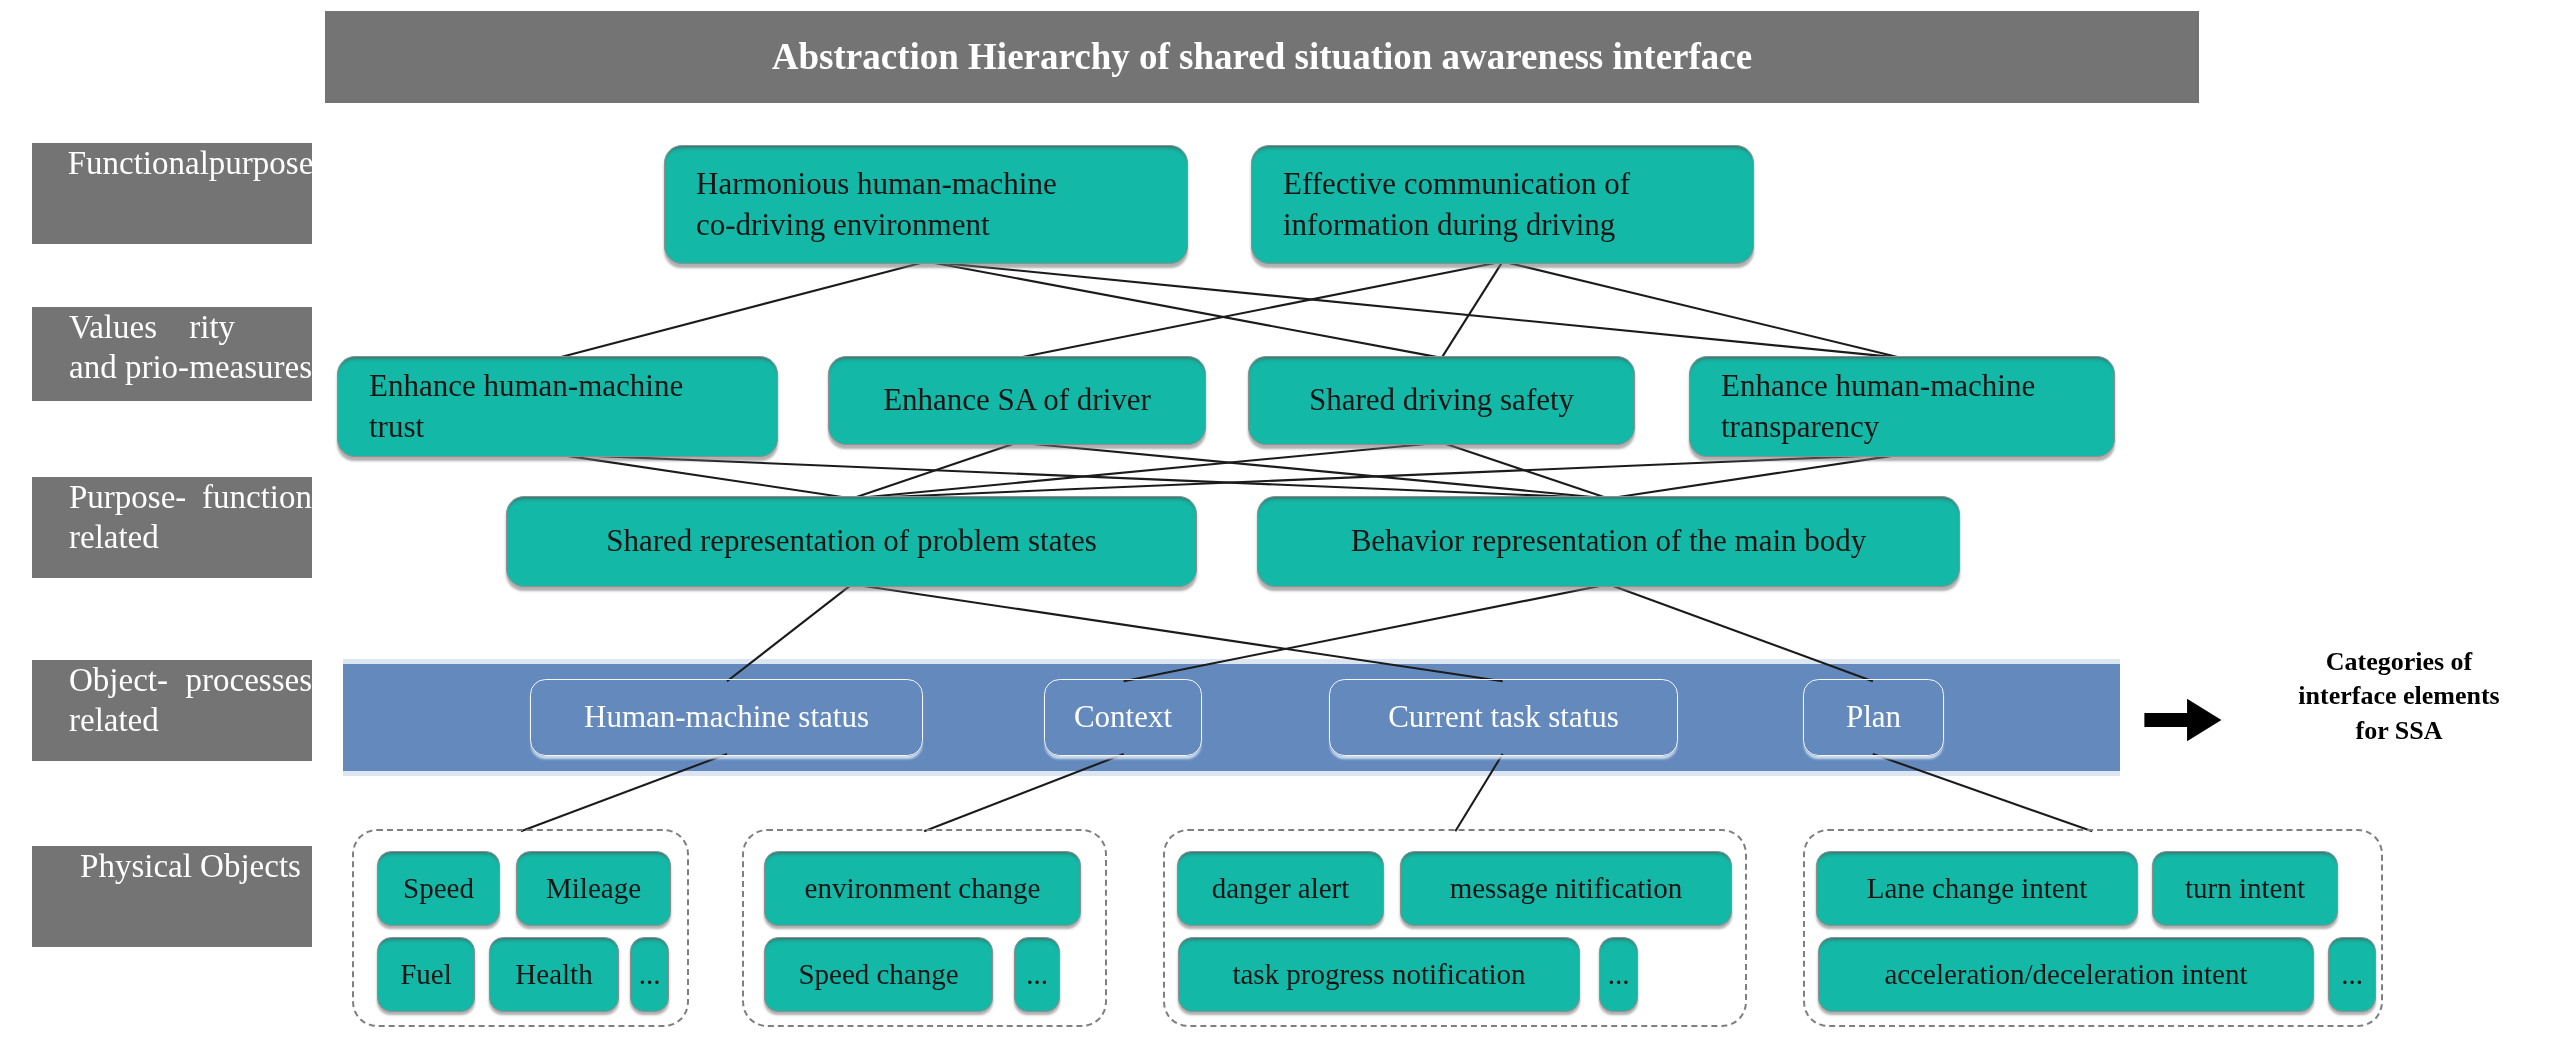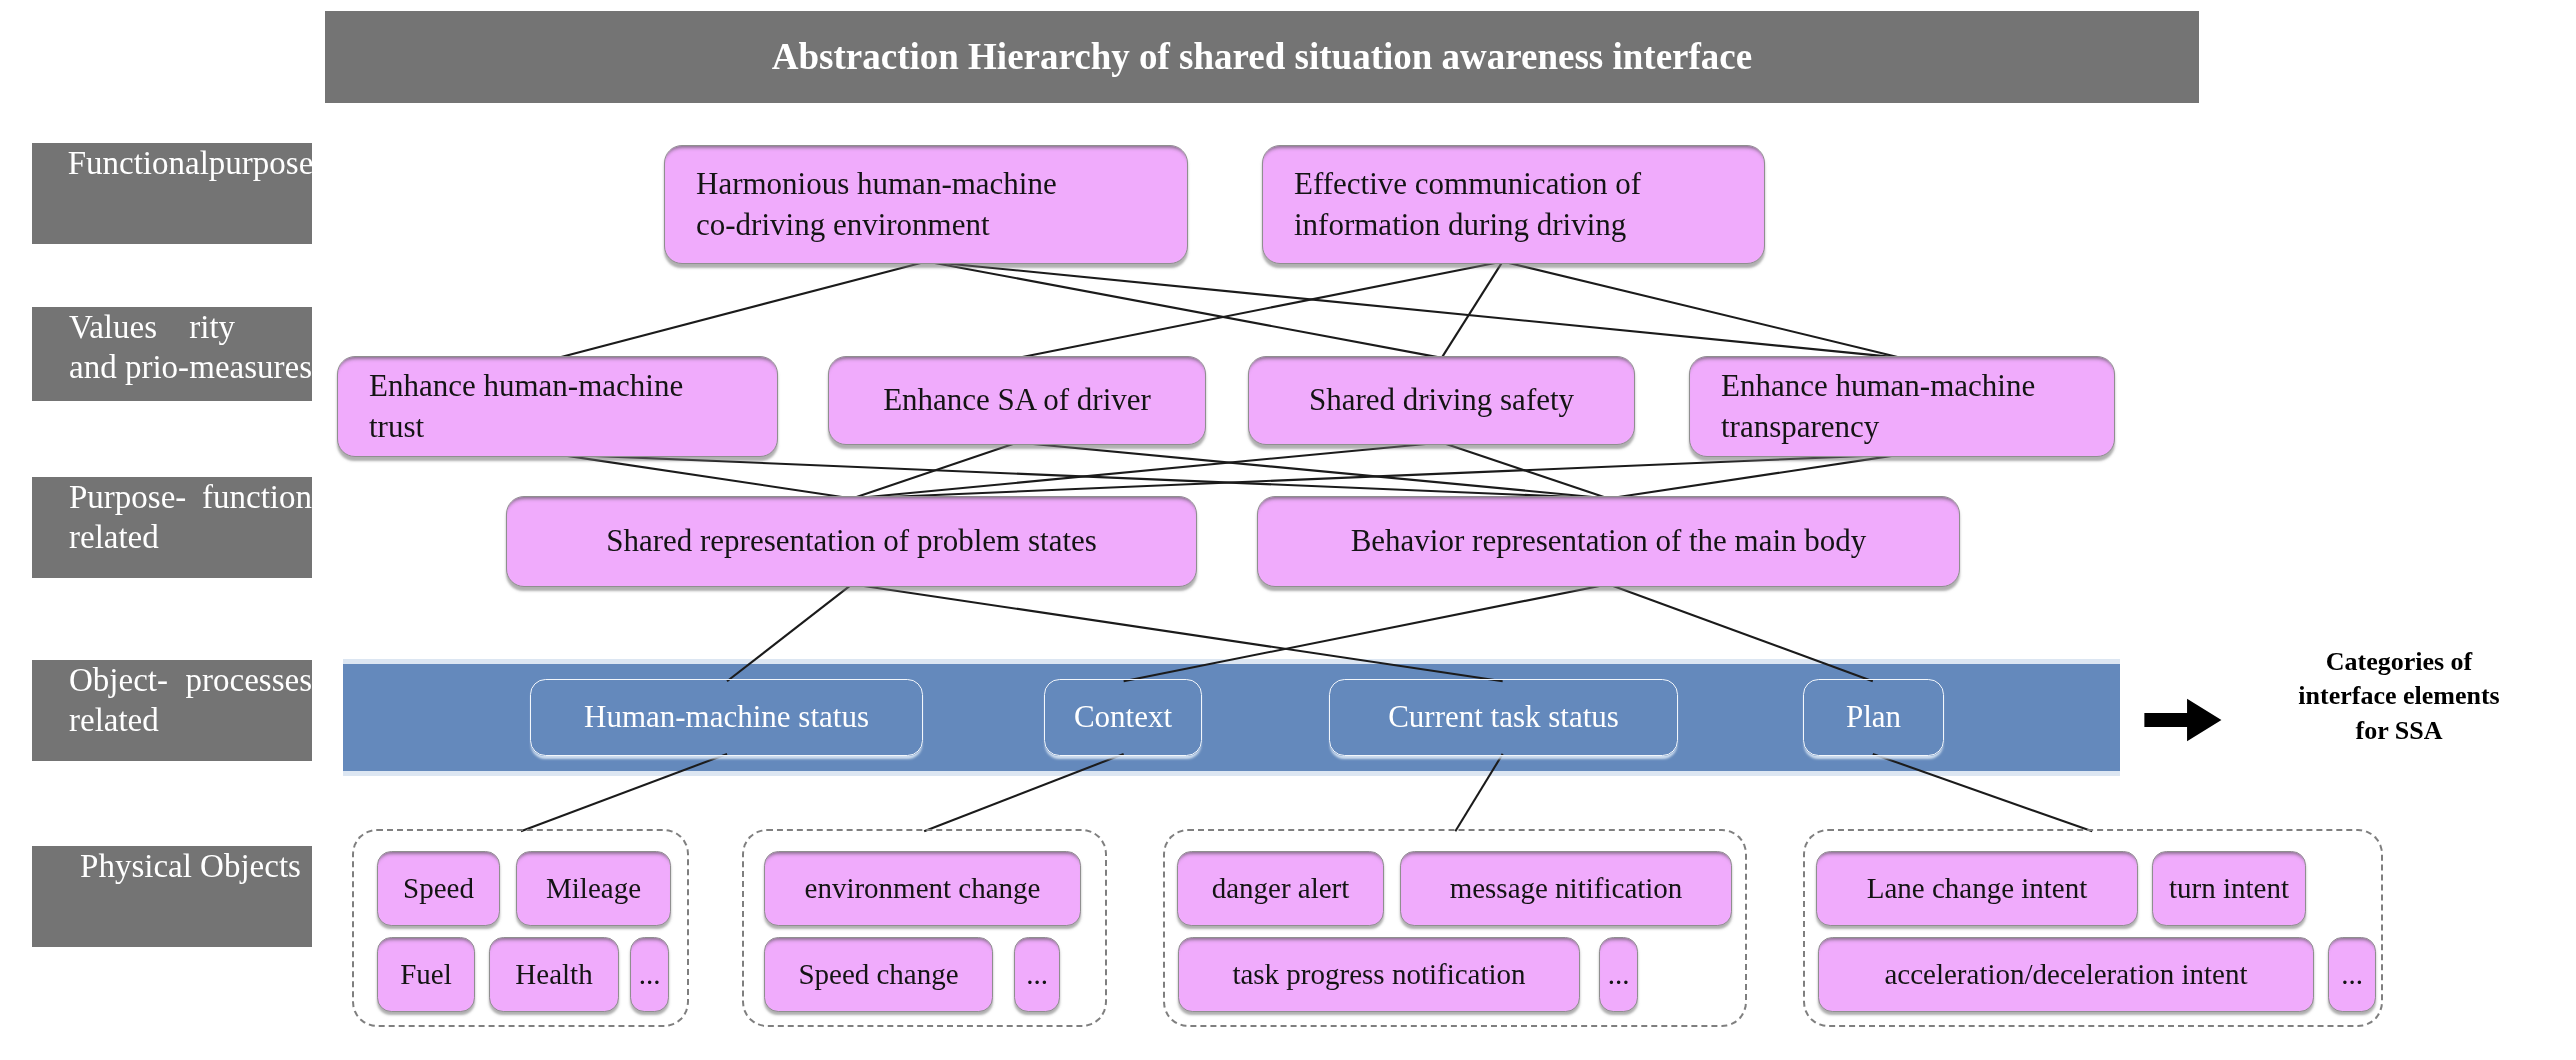"Harmonious human-machine" .node { background: #f0abfc -> #14b8a6 }
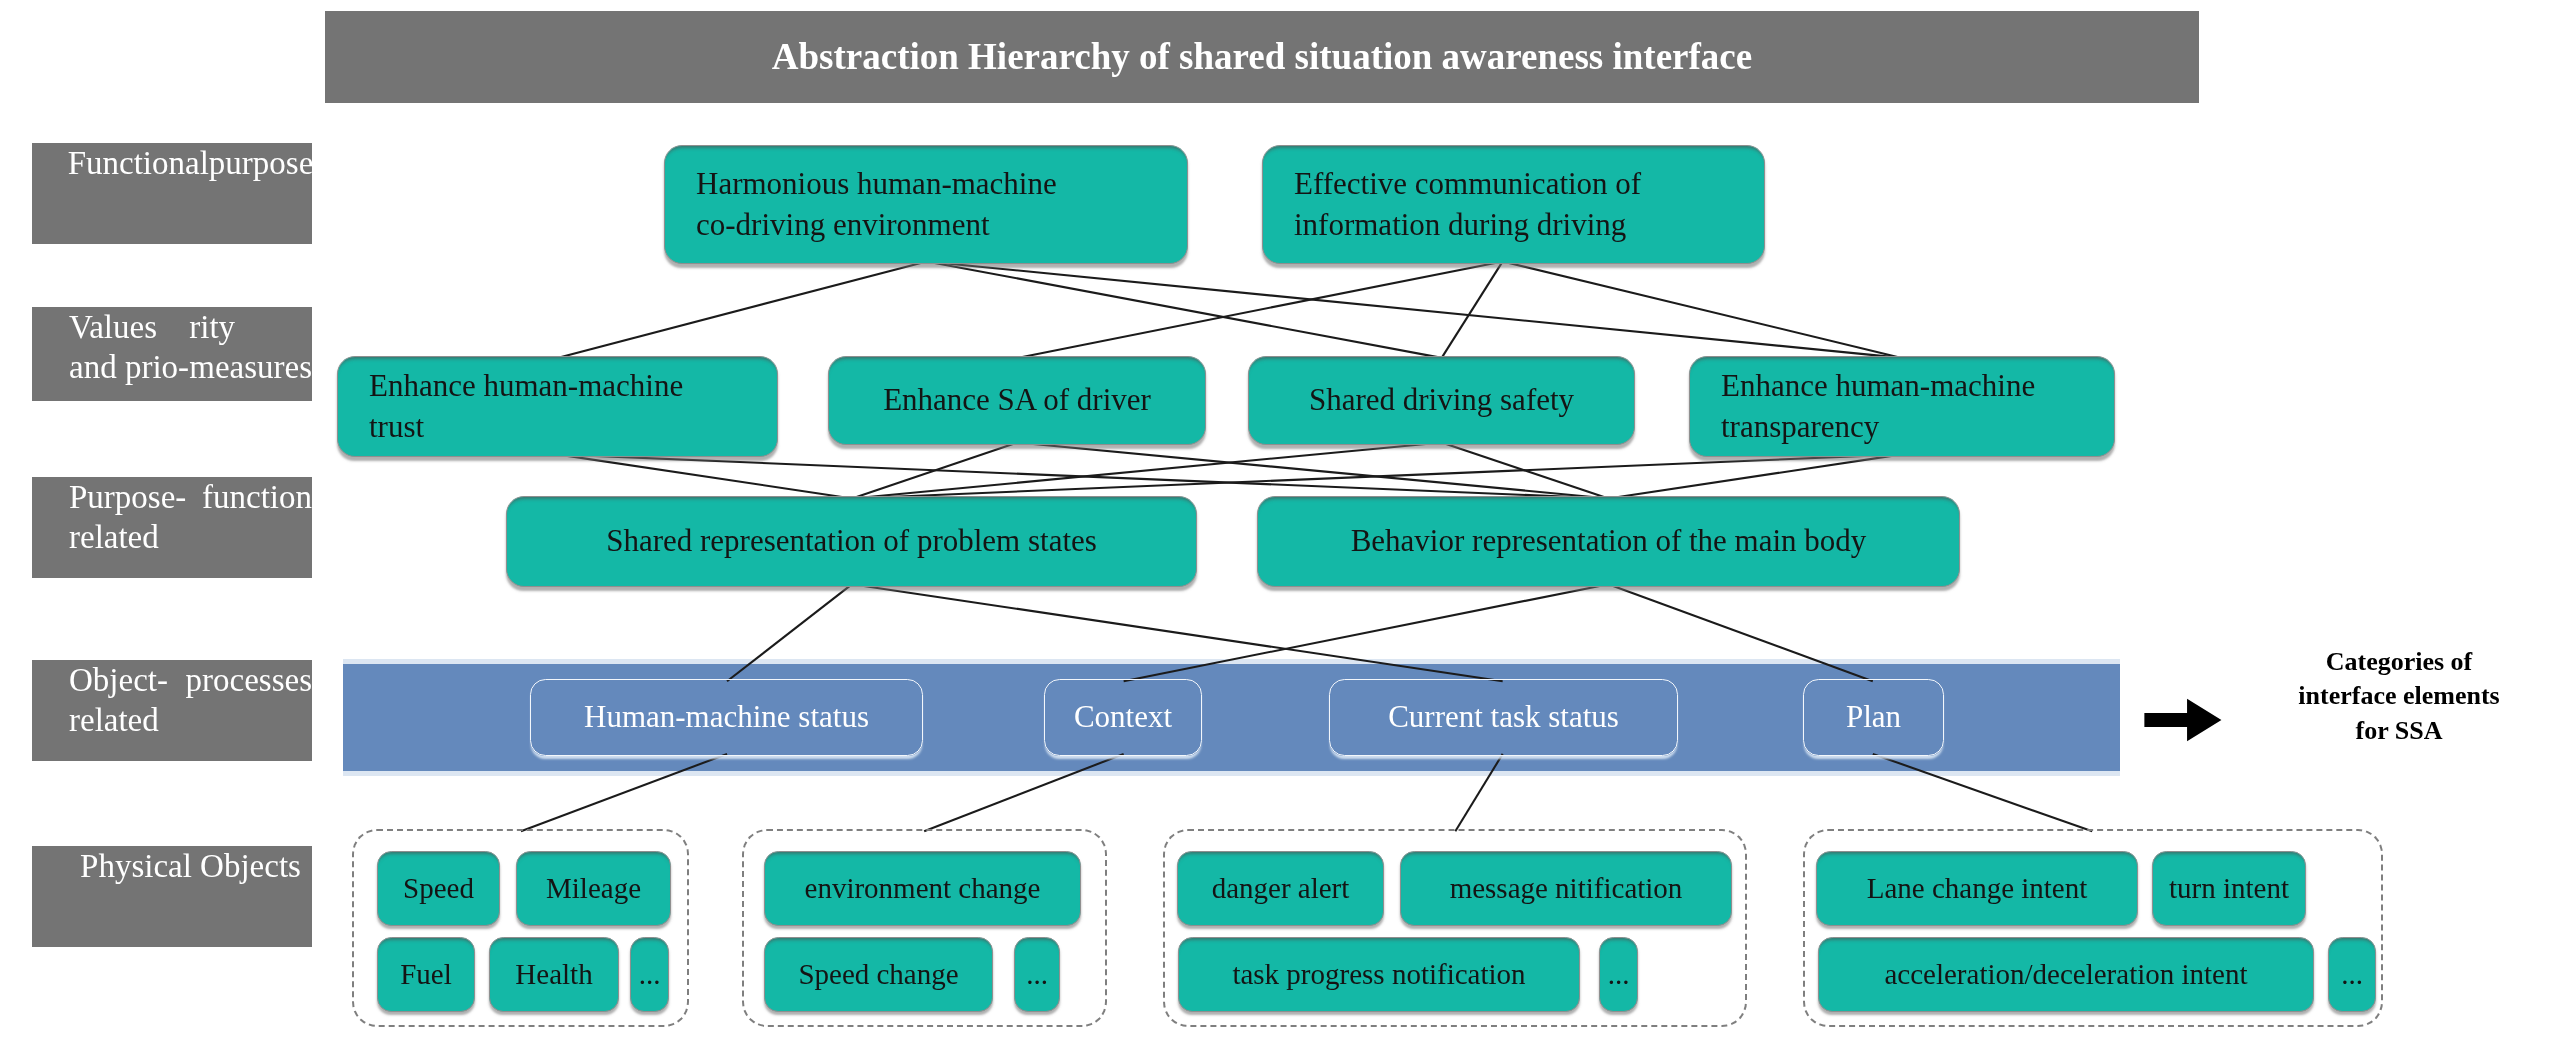"Effective communication of" div.node { margin-left: 11px -> none }
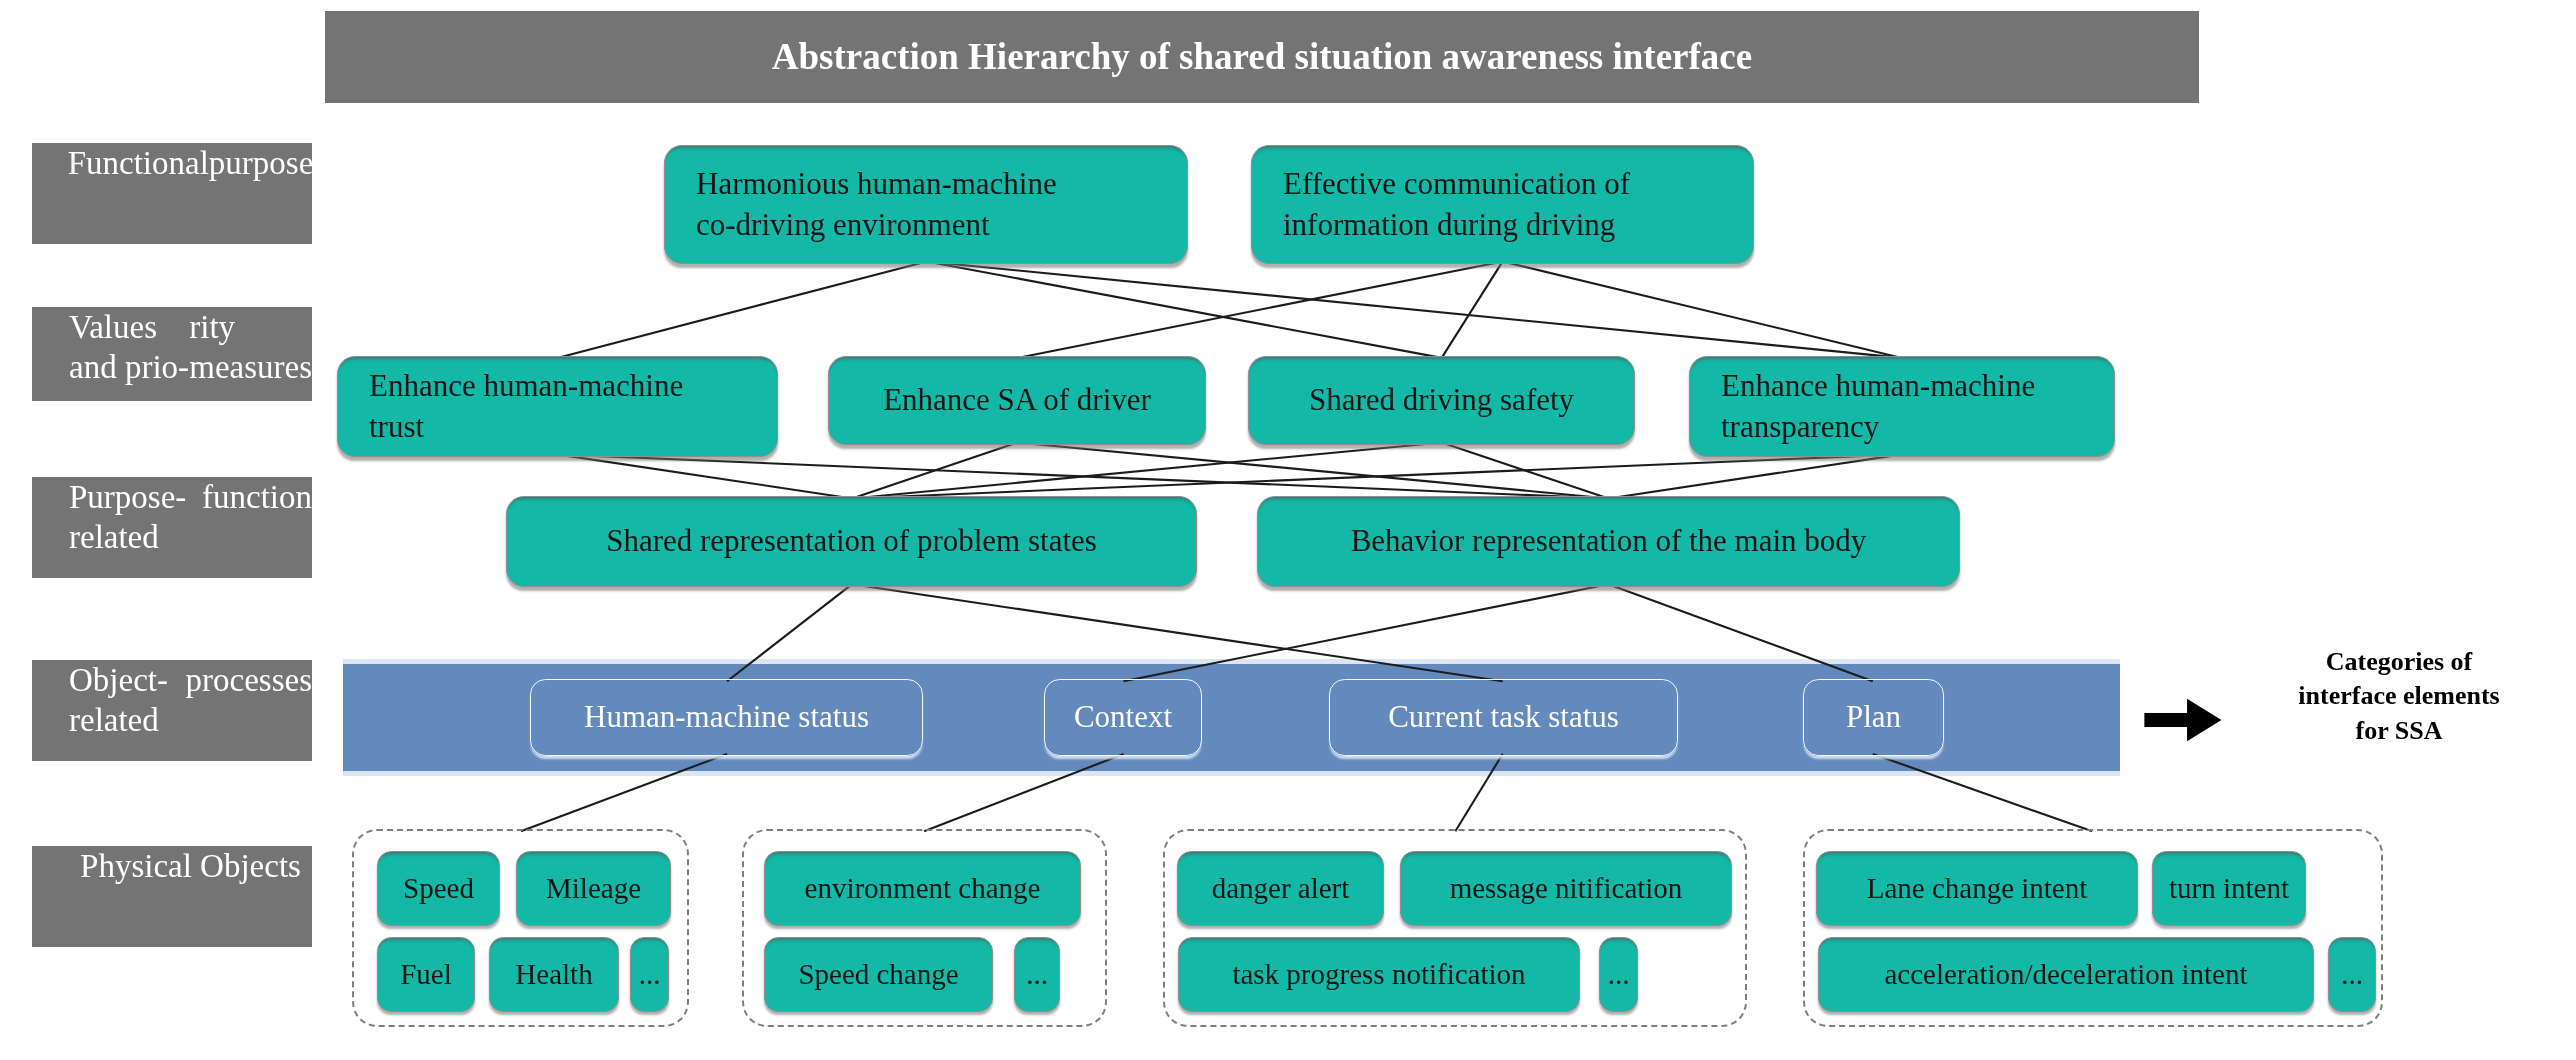"turn intent" div.node { width: 154px -> 186px }
